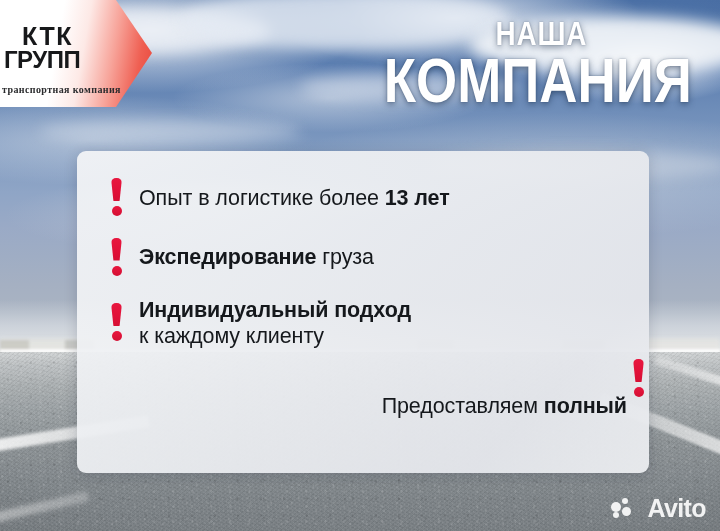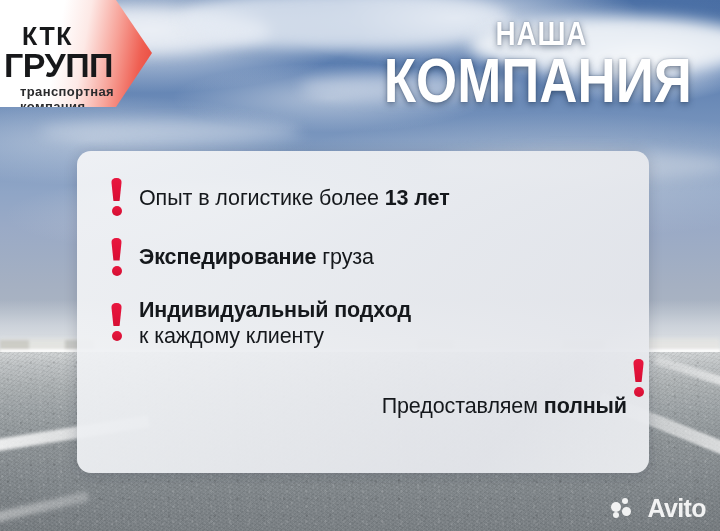"ГРУПП" .logo-grupp { font-size: 34px -> 24px }
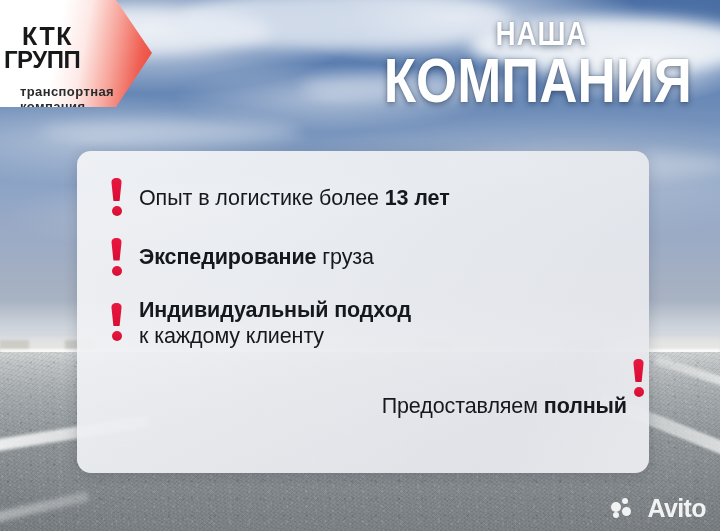"транспортная компания" .logo-sub { font-family: Liberation Sans, sans-serif -> Liberation Serif, serif; font-size: 13px -> 10px; left: 20px -> 2px }
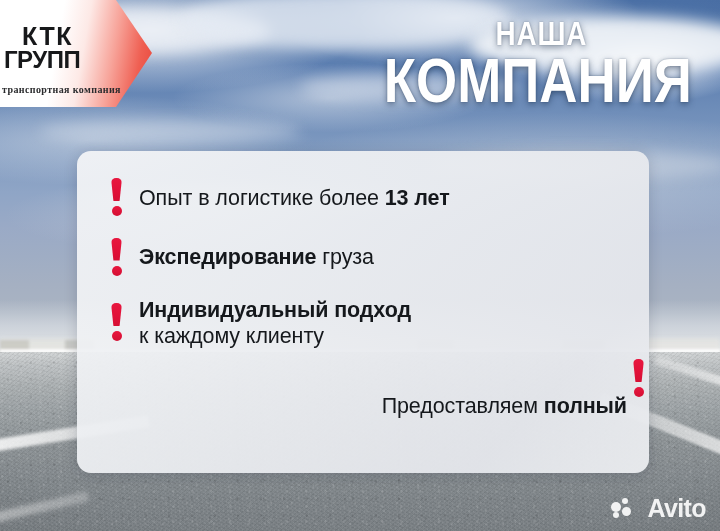"Опыт в логистике более 13" .card { border-radius: 14px -> 9px }
